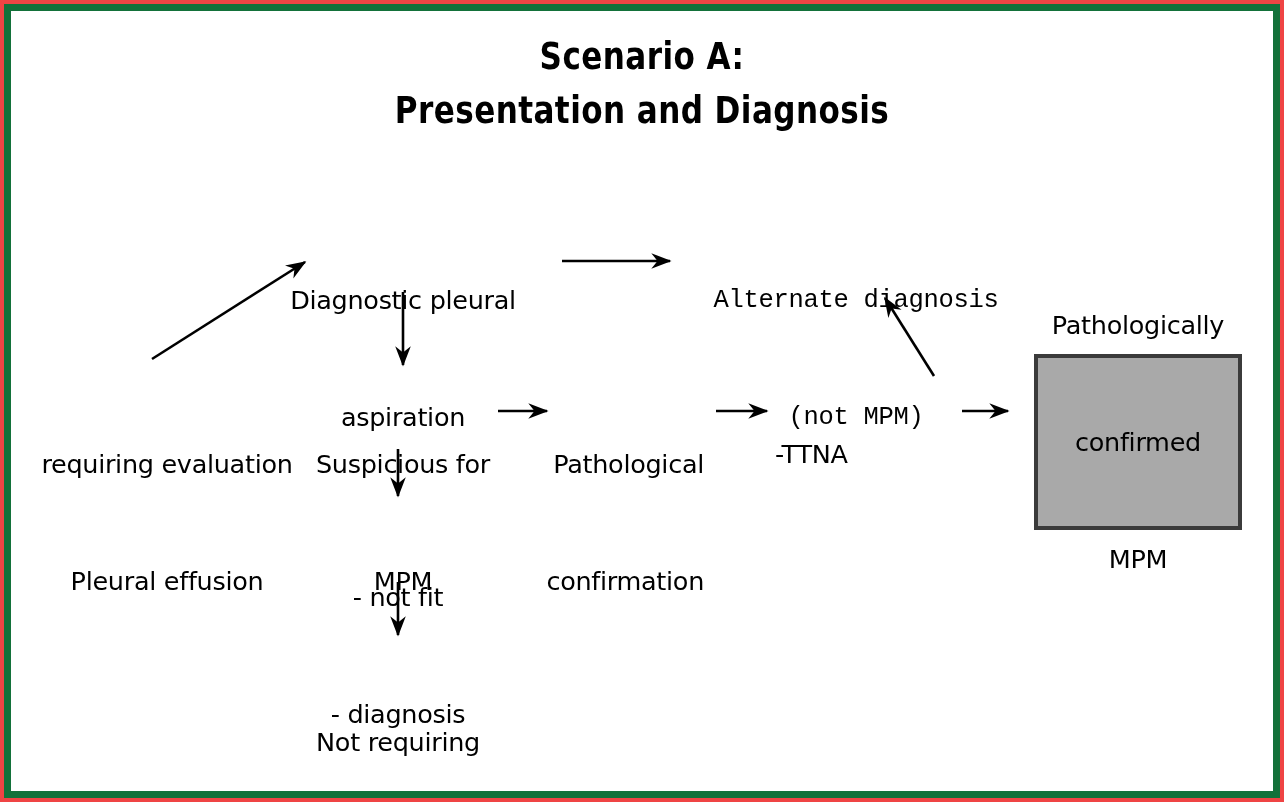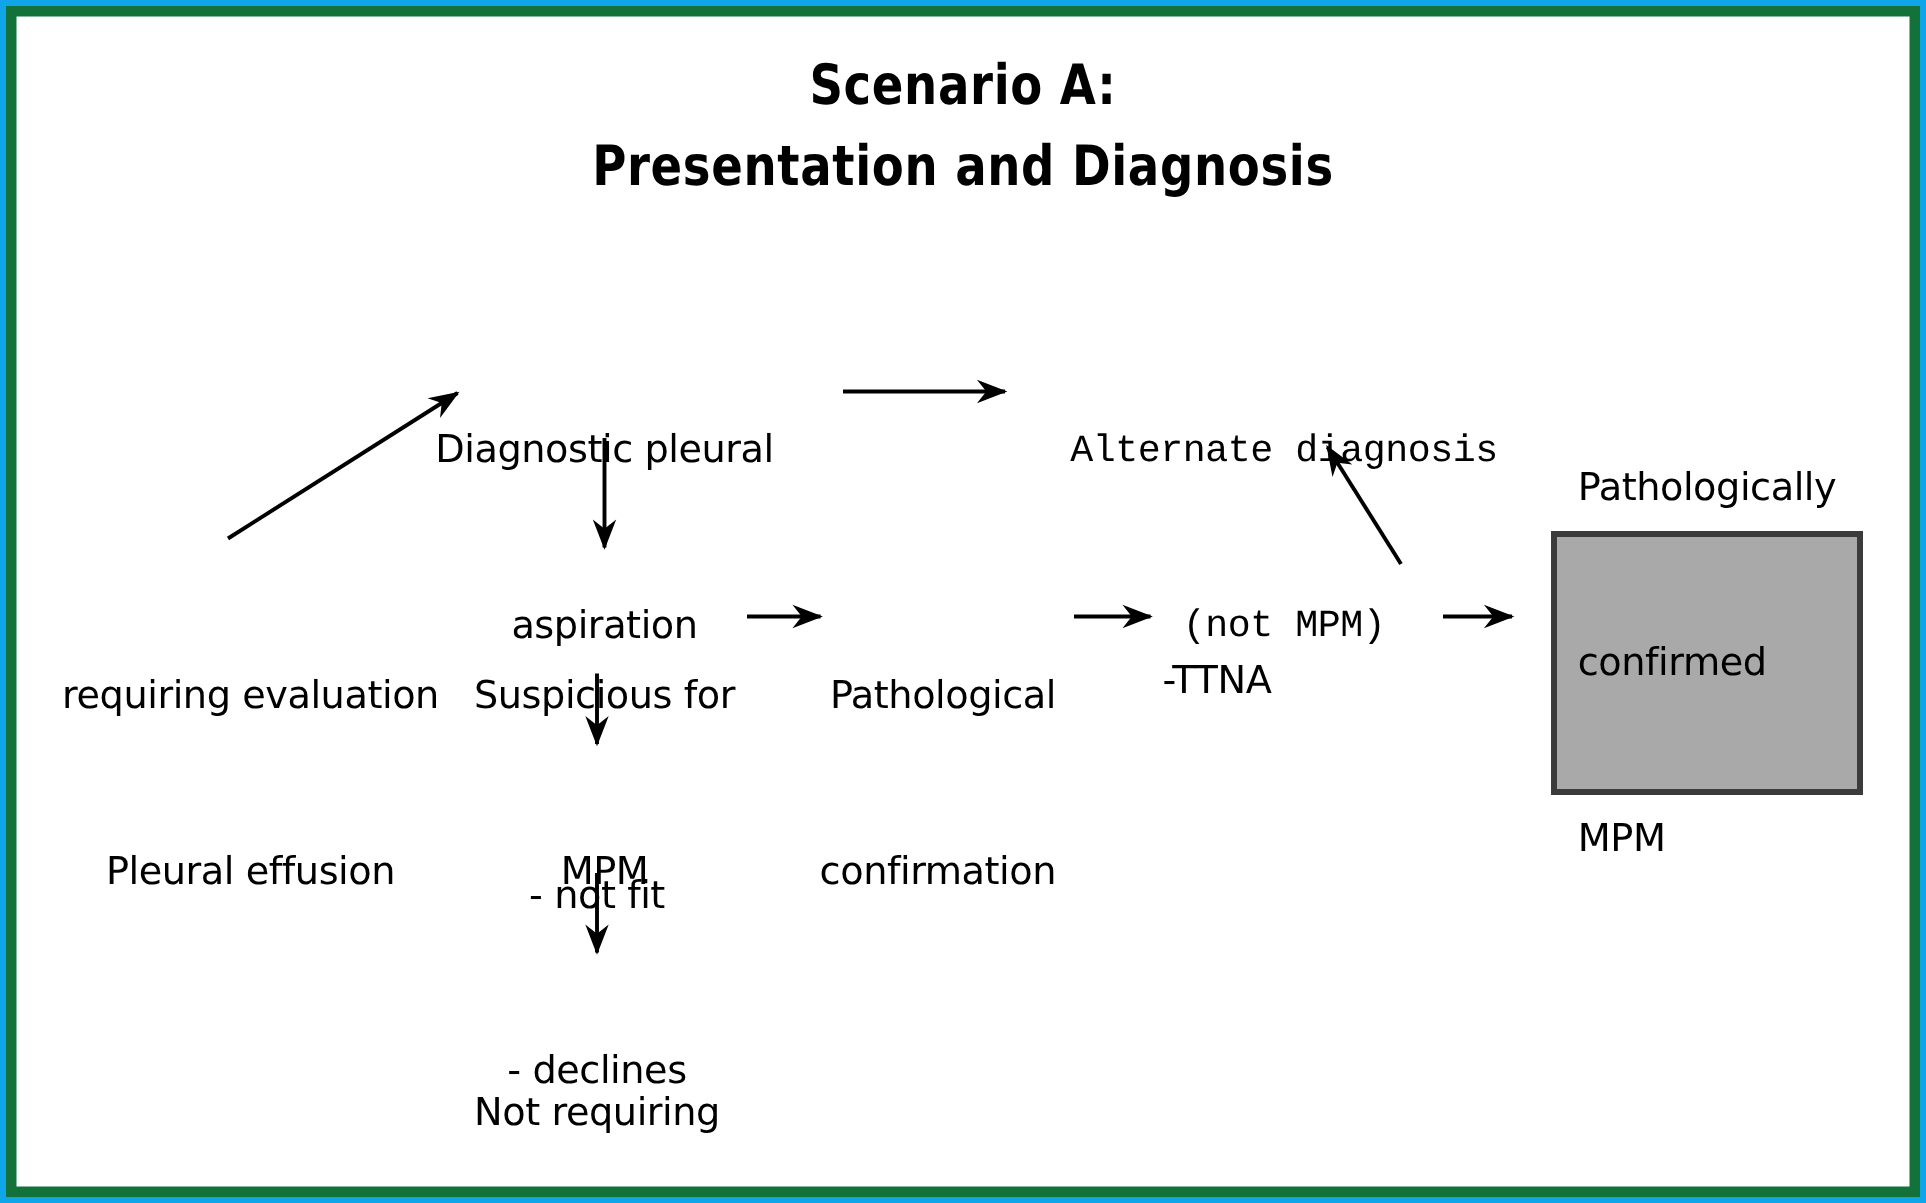"Scenario A:" #figure { background: #0ea5e9 -> #ef4444 }
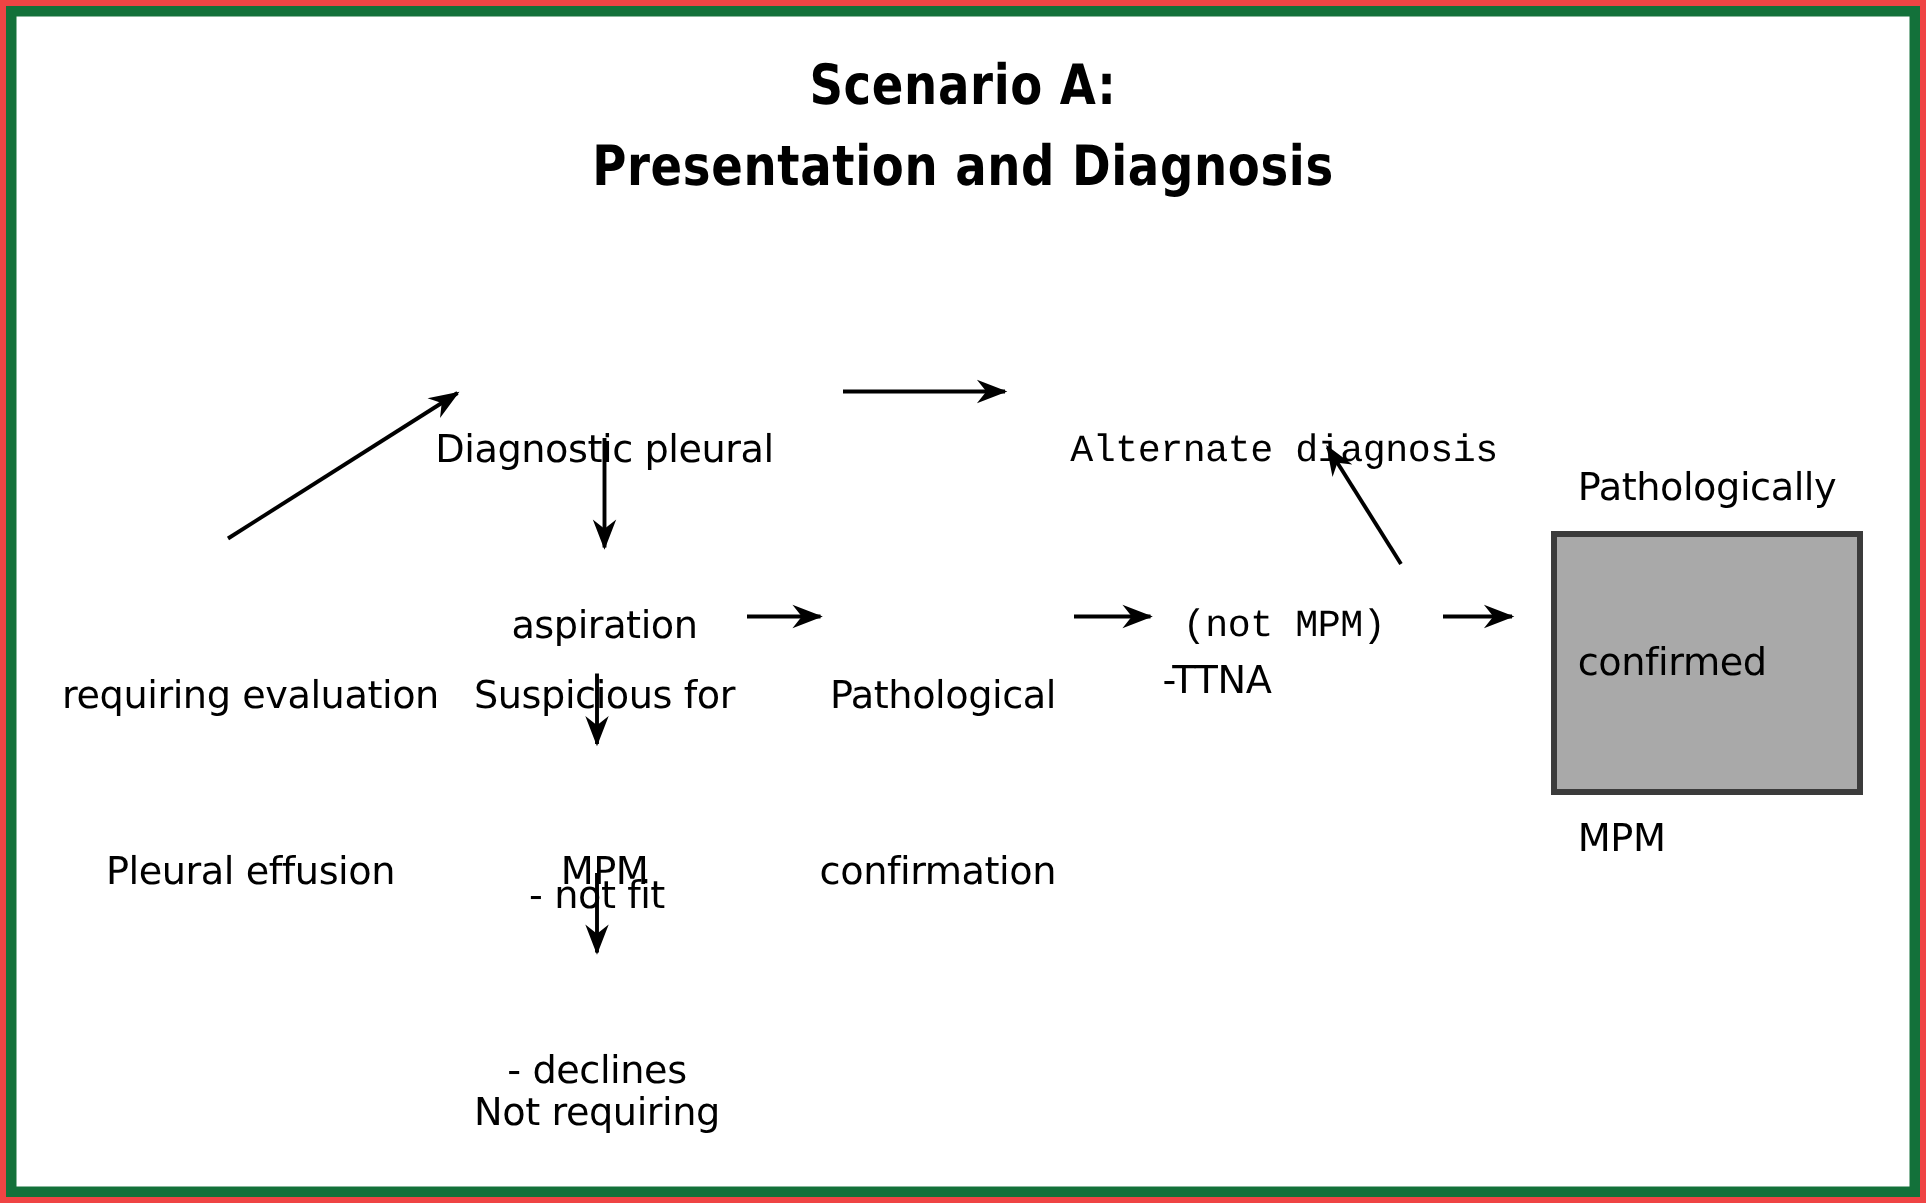"Pathologically" #grey-box .boxtext { text-align: none -> center }
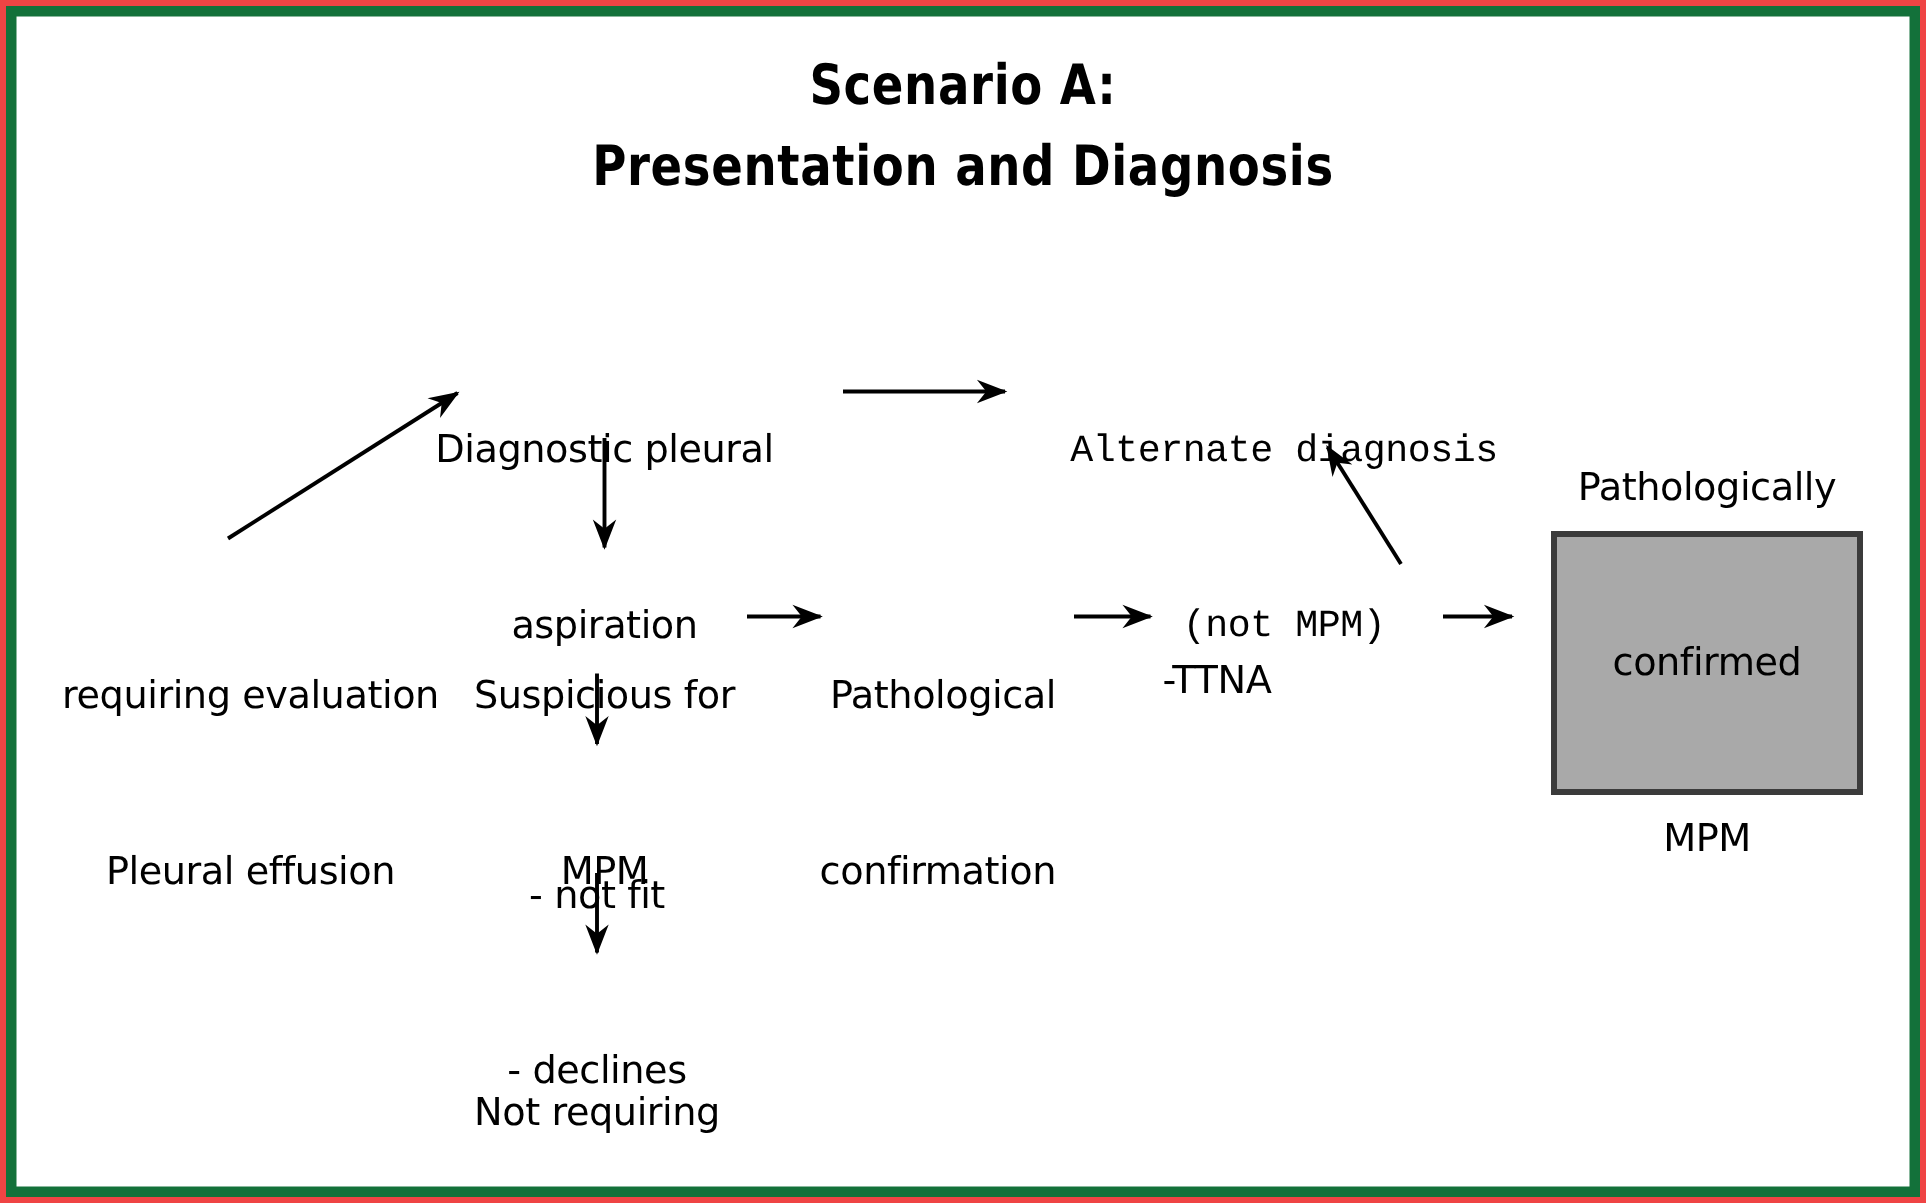"- declines" span.ln { text: declines -> diagnosis }
